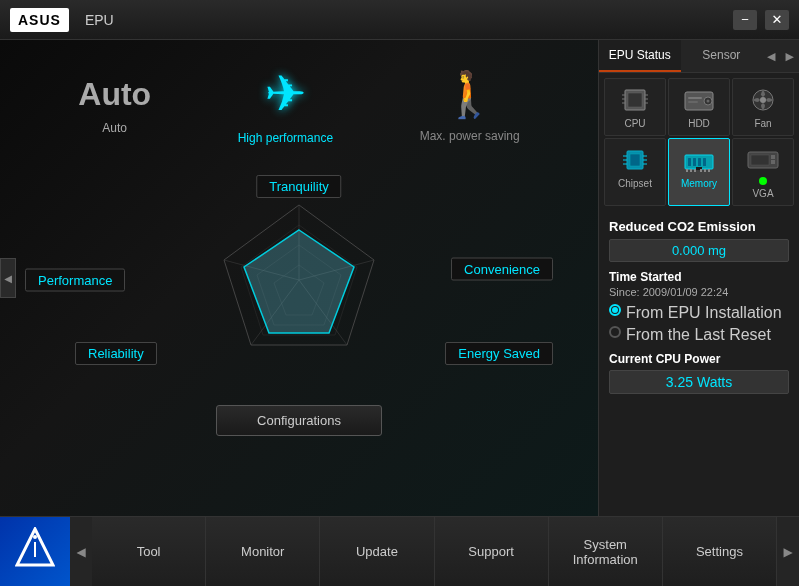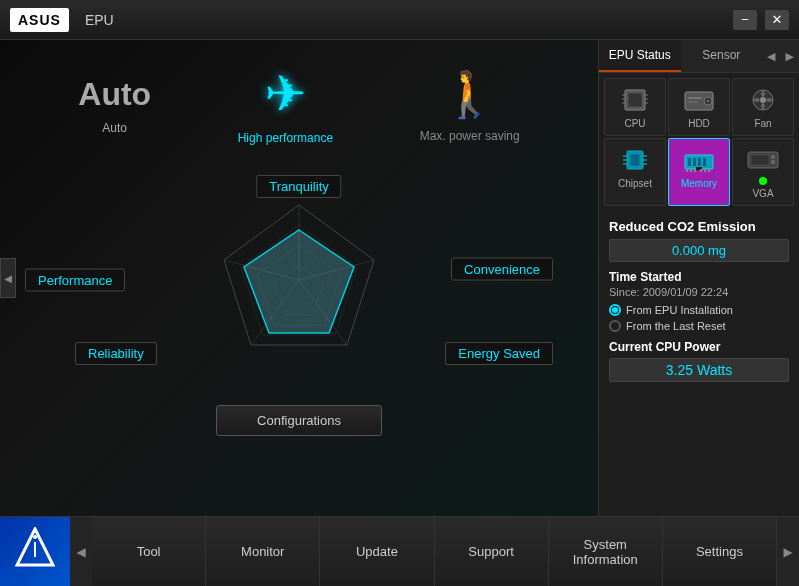"Memory" .icon-item.active { background: #a21caf -> #404040 }
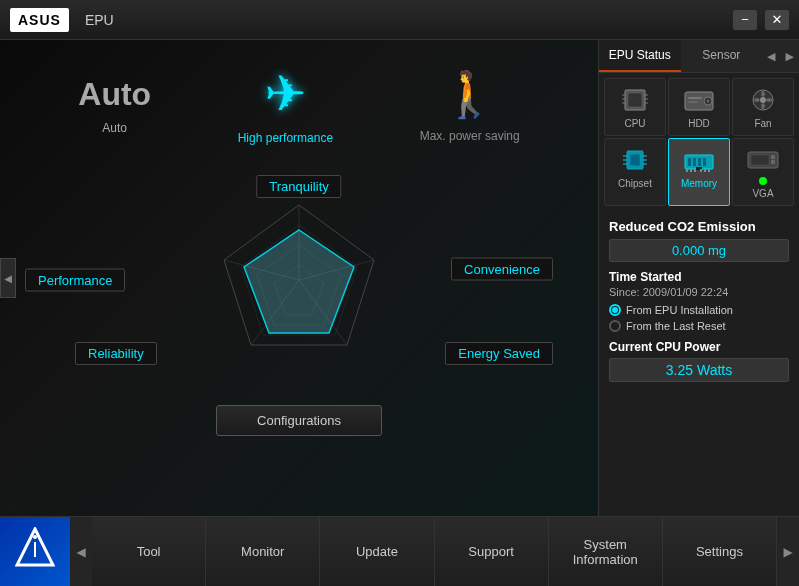"From EPU Installation" .radio-option { align-items: flex-end -> flex-start; font-size: 11px -> 16px }
